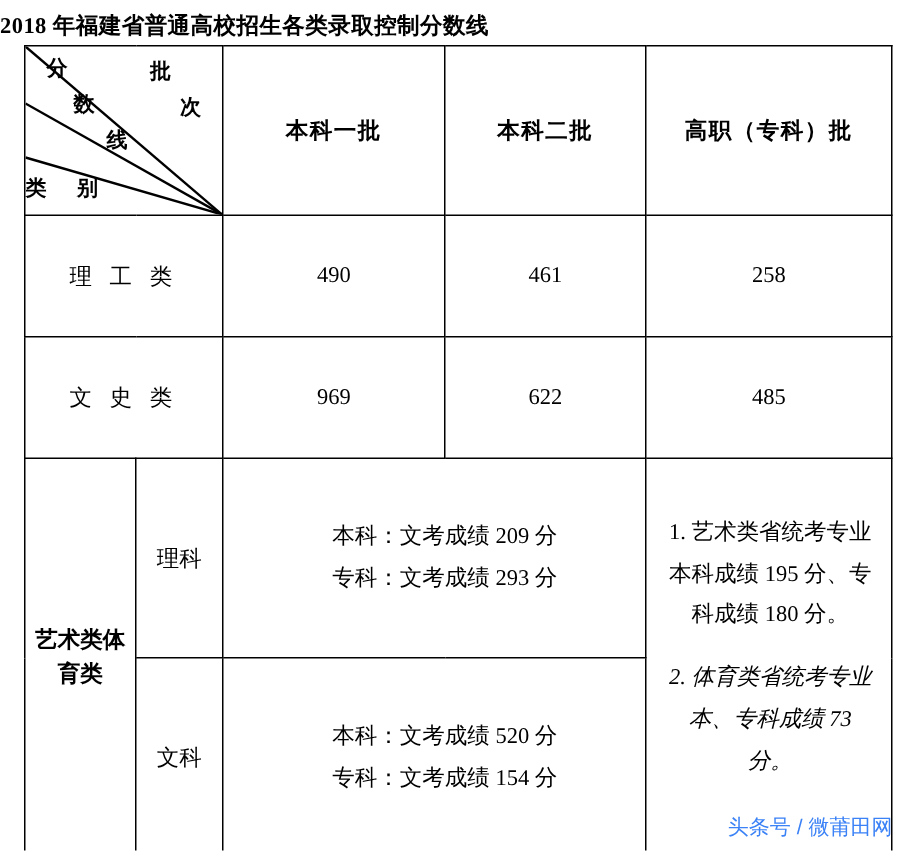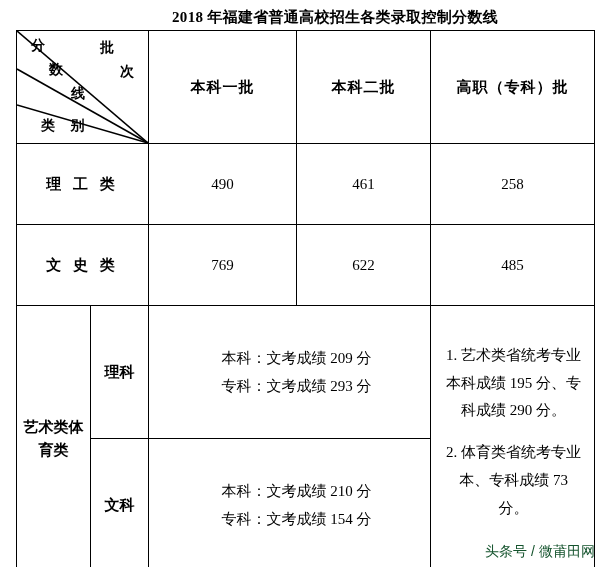"2018 年福建省普通高校招生各类录取控制分数线" .title { text-align: right -> left }
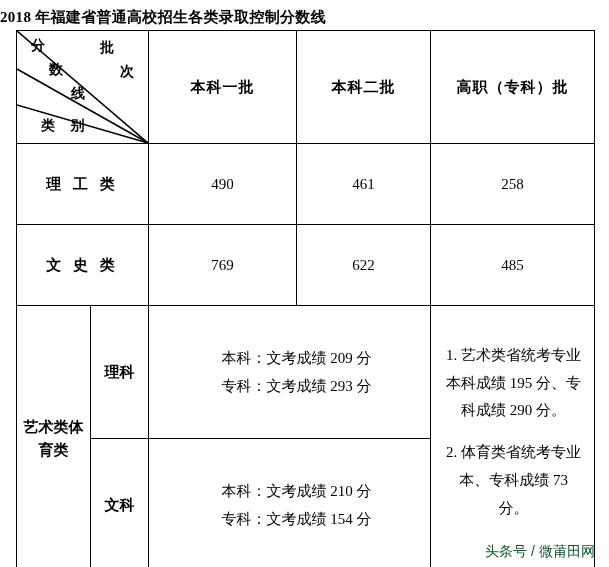"类 别" .corner .lbl-f { font-family: none -> Liberation Mono, monospace; left: 24px -> 0 }
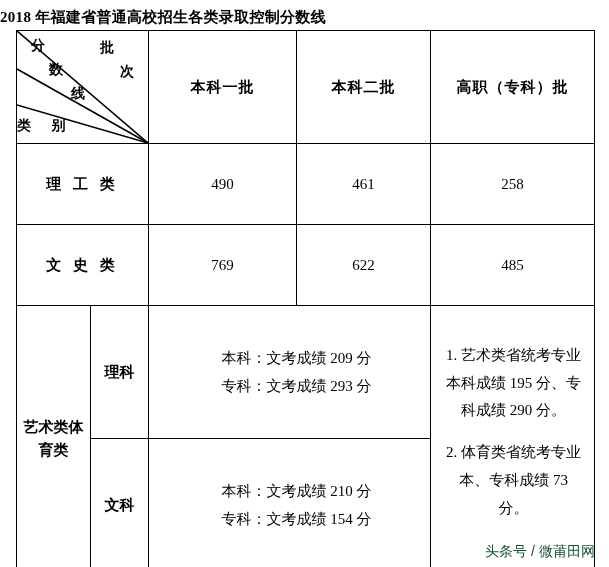"理 工 类" .rowlabel { font-weight: bold -> normal }
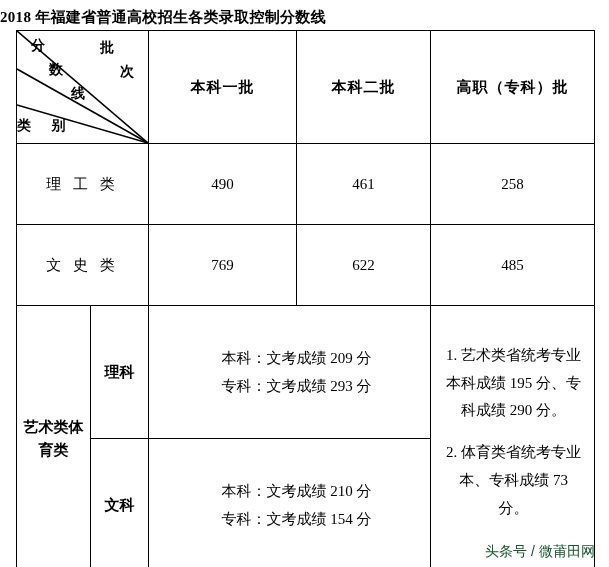"769" td.num { text: 769 -> 969 }
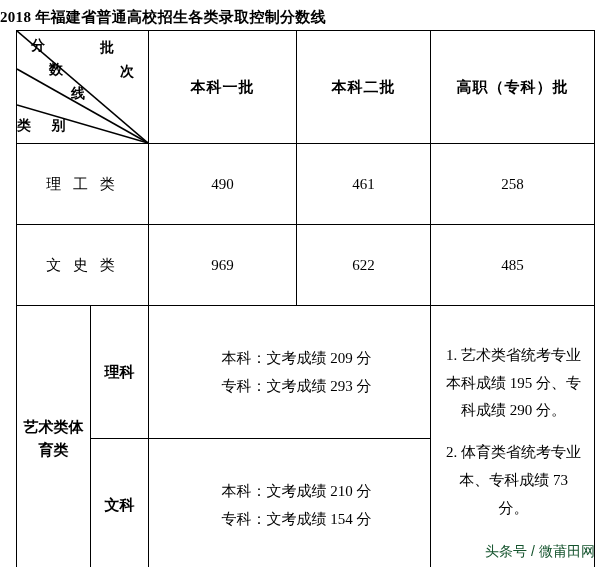"1. 艺术类省统考专业本科成绩 195 分、专科成绩 290" p { text: 290 -> 180 }
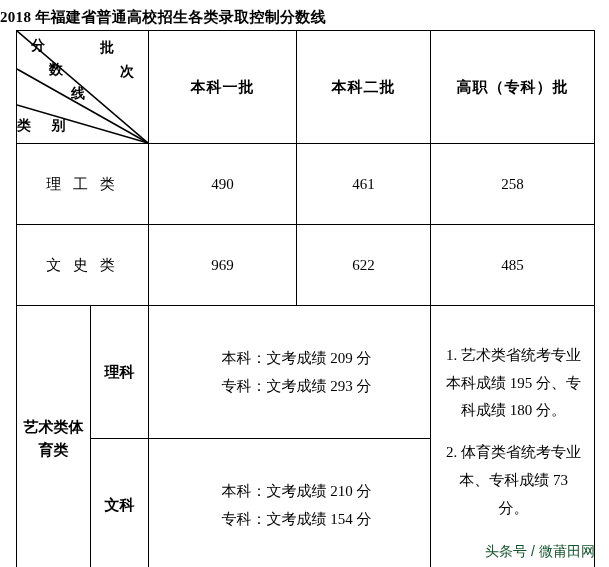"理科" .subj { font-weight: bold -> normal }
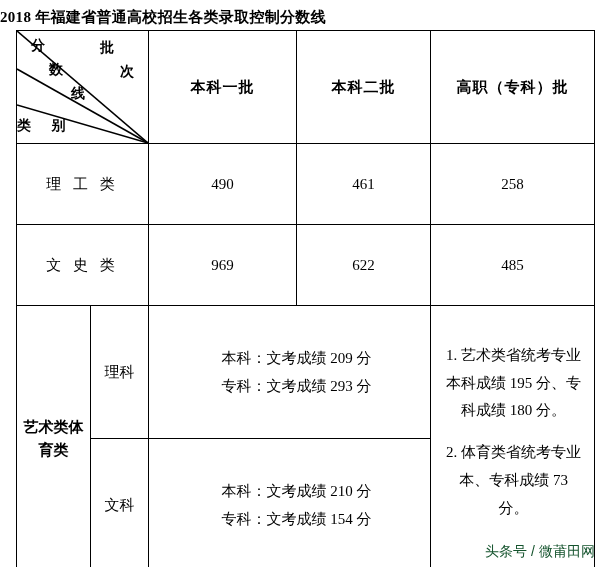"2. 体育类省统考专业本、专科成绩 73 分。" .notes p:last-child { font-style: none -> italic }
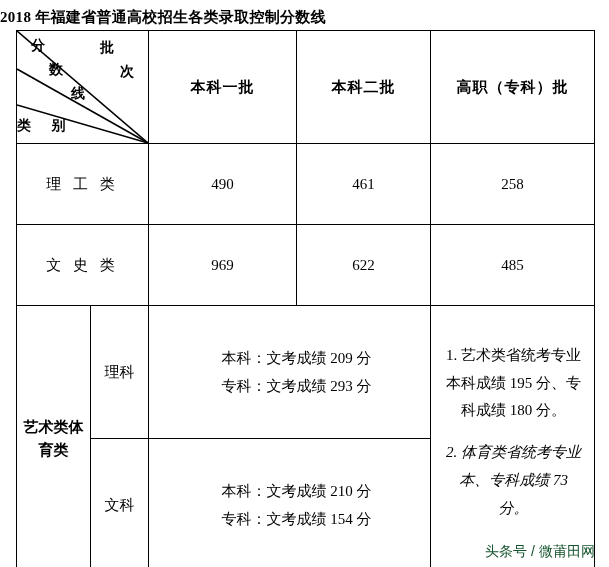"本科：文考成绩 210 分" div { text: 210 -> 520 }
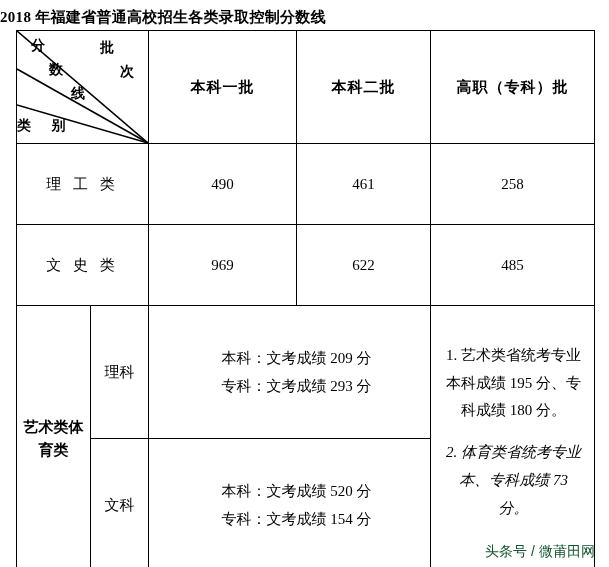"头条号 / 微莆田网" .watermark { color: #14532d -> #3b82f6 }
